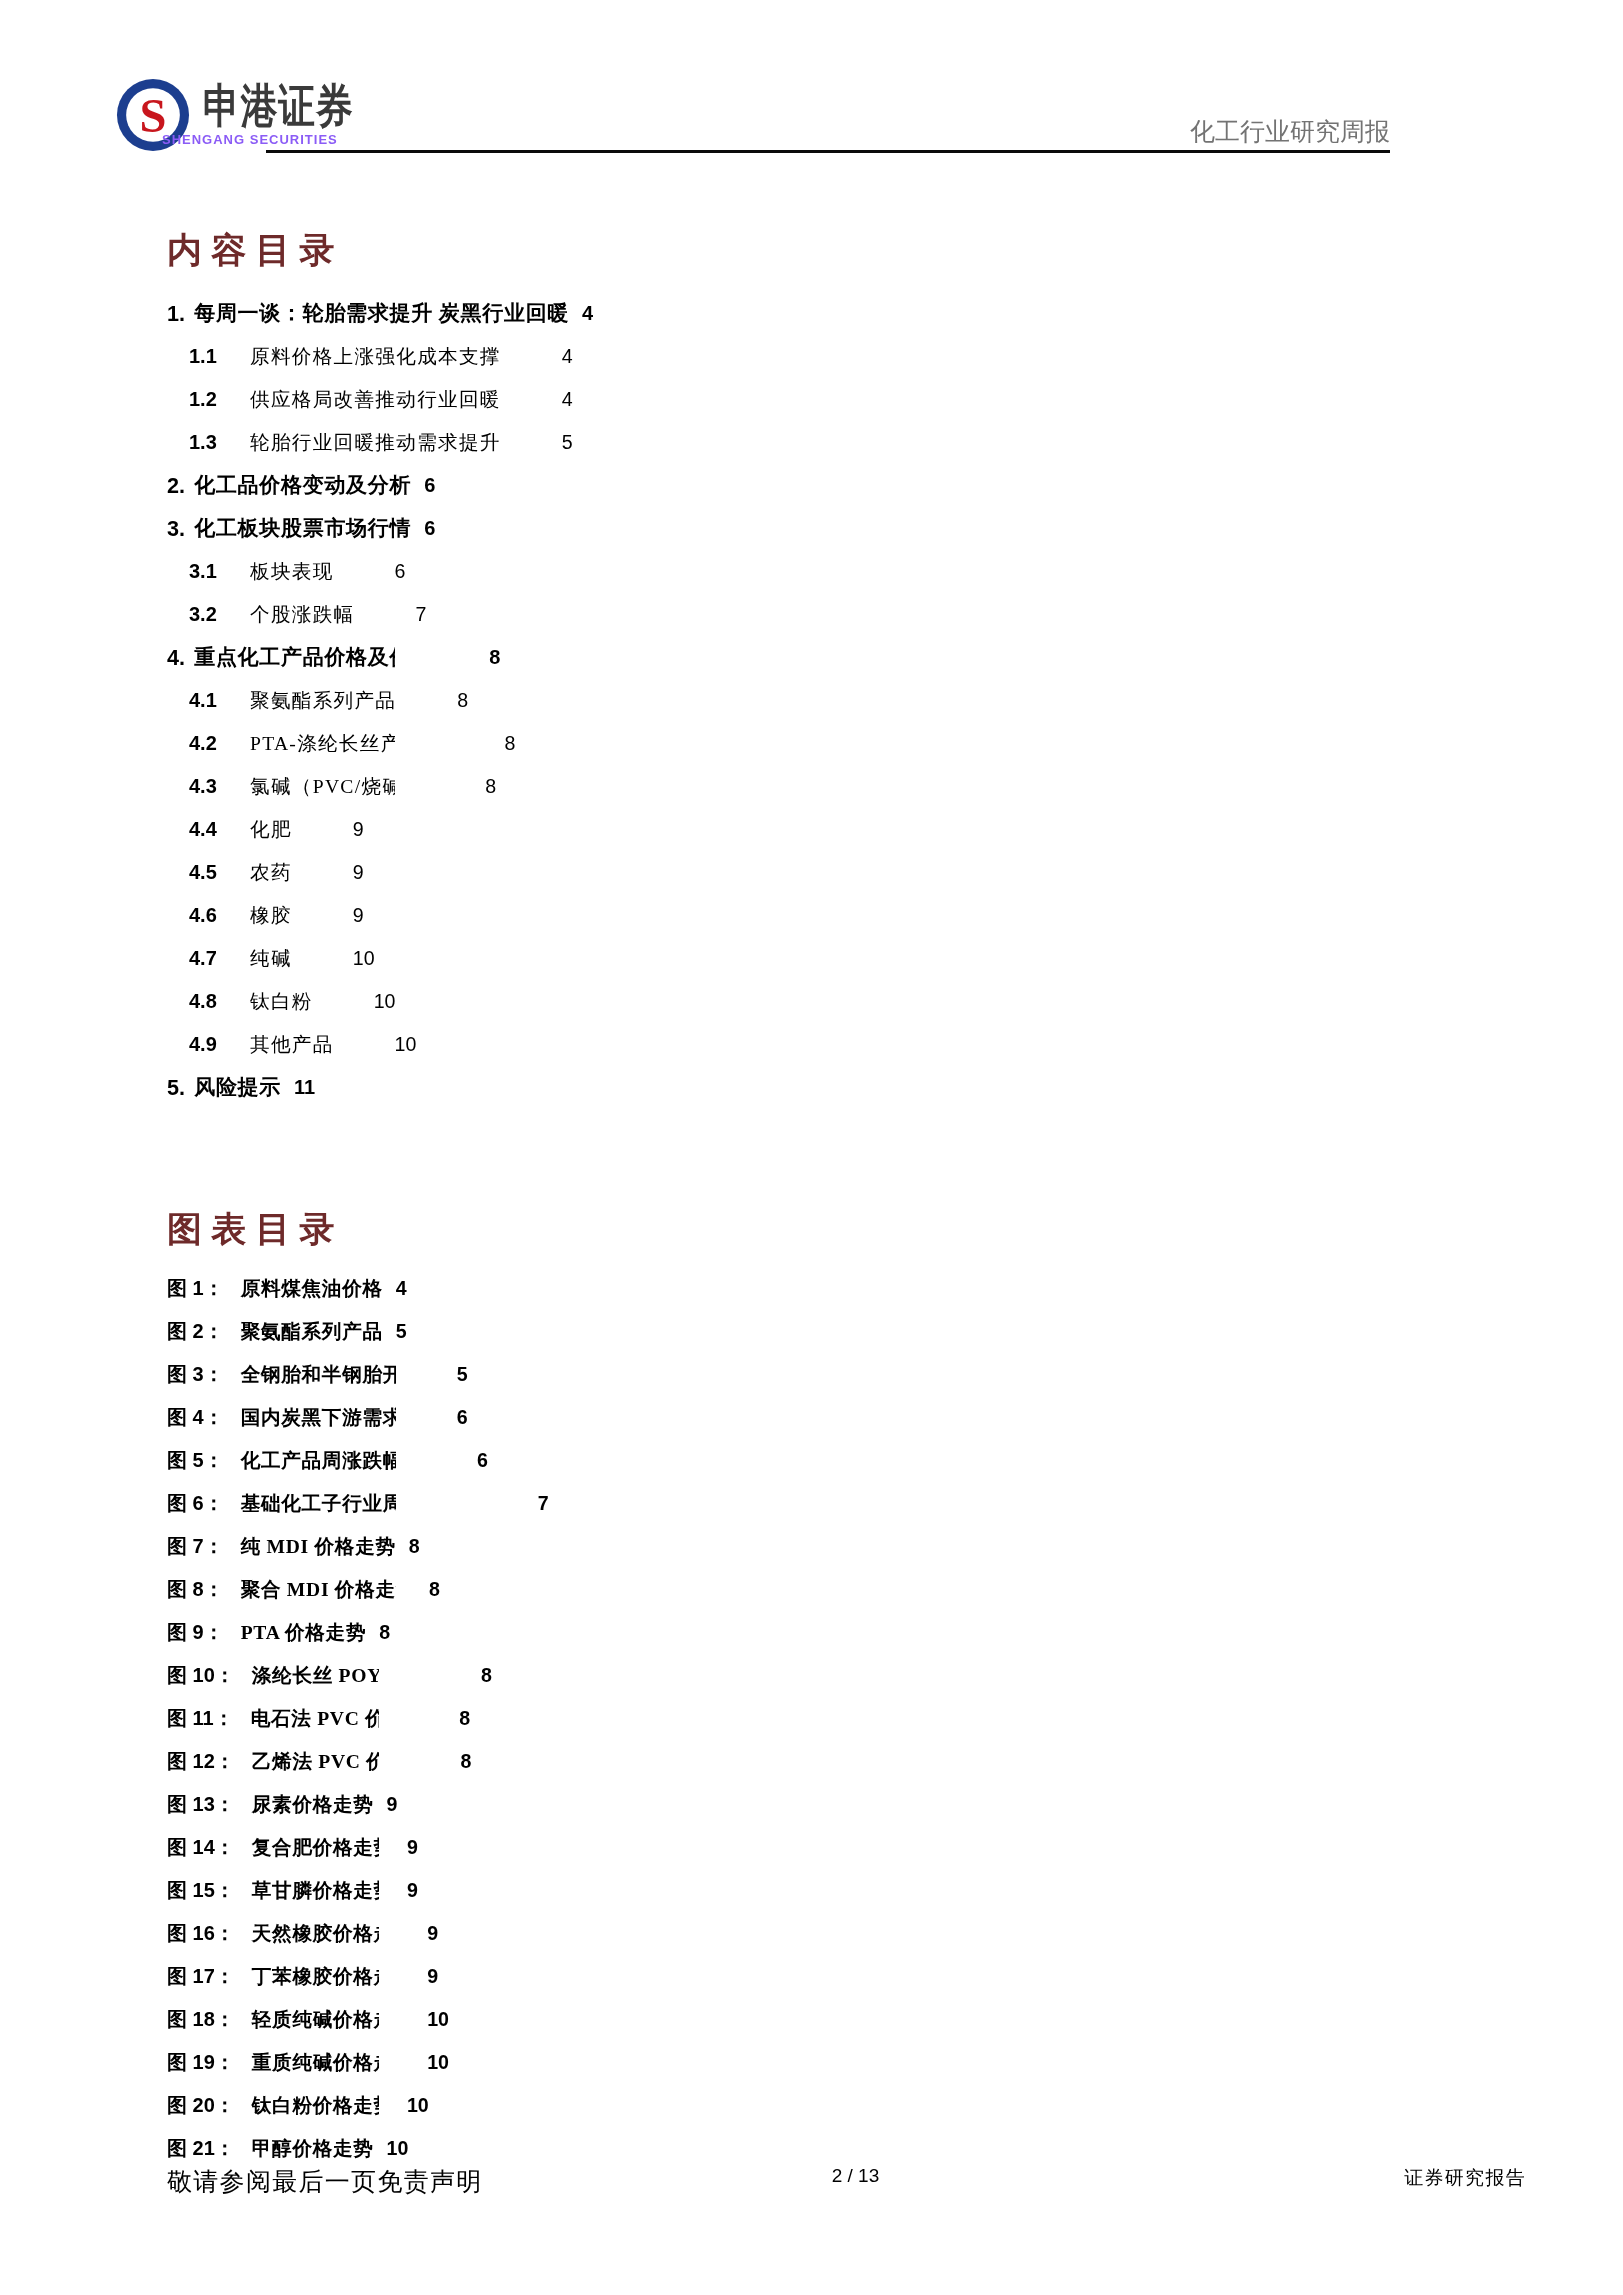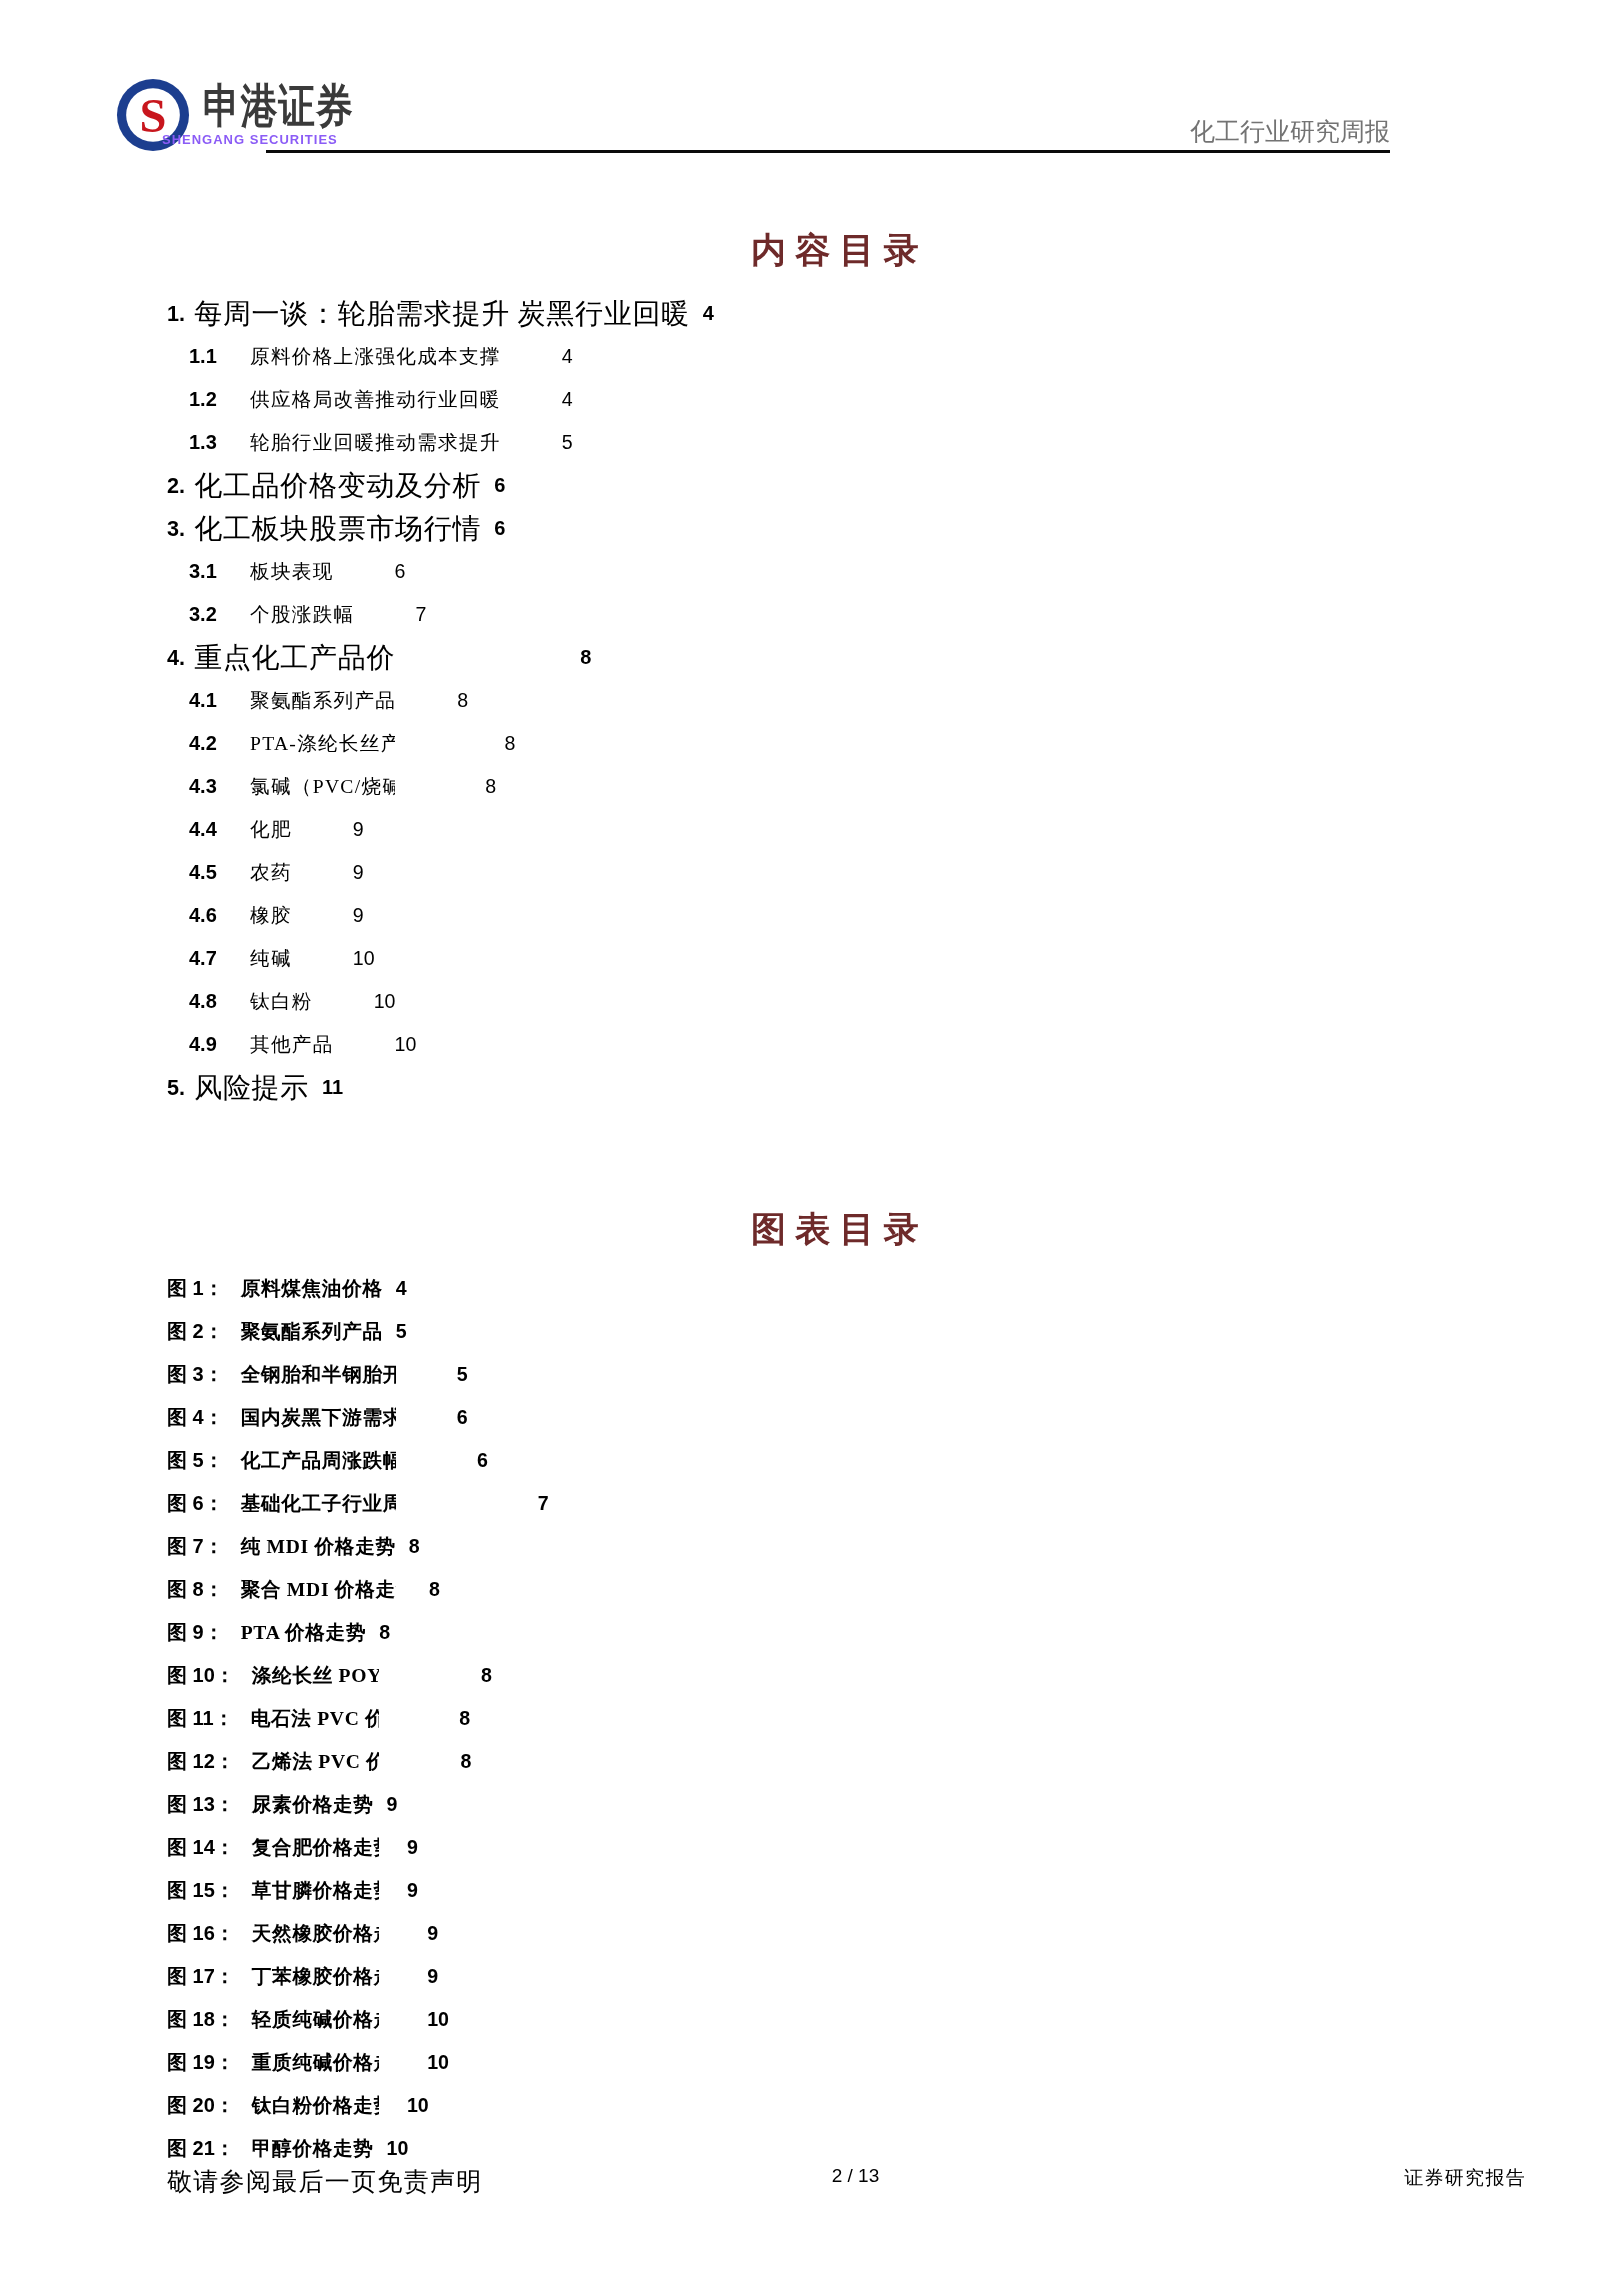"内容目录" .dir-title { text-align: center -> none }
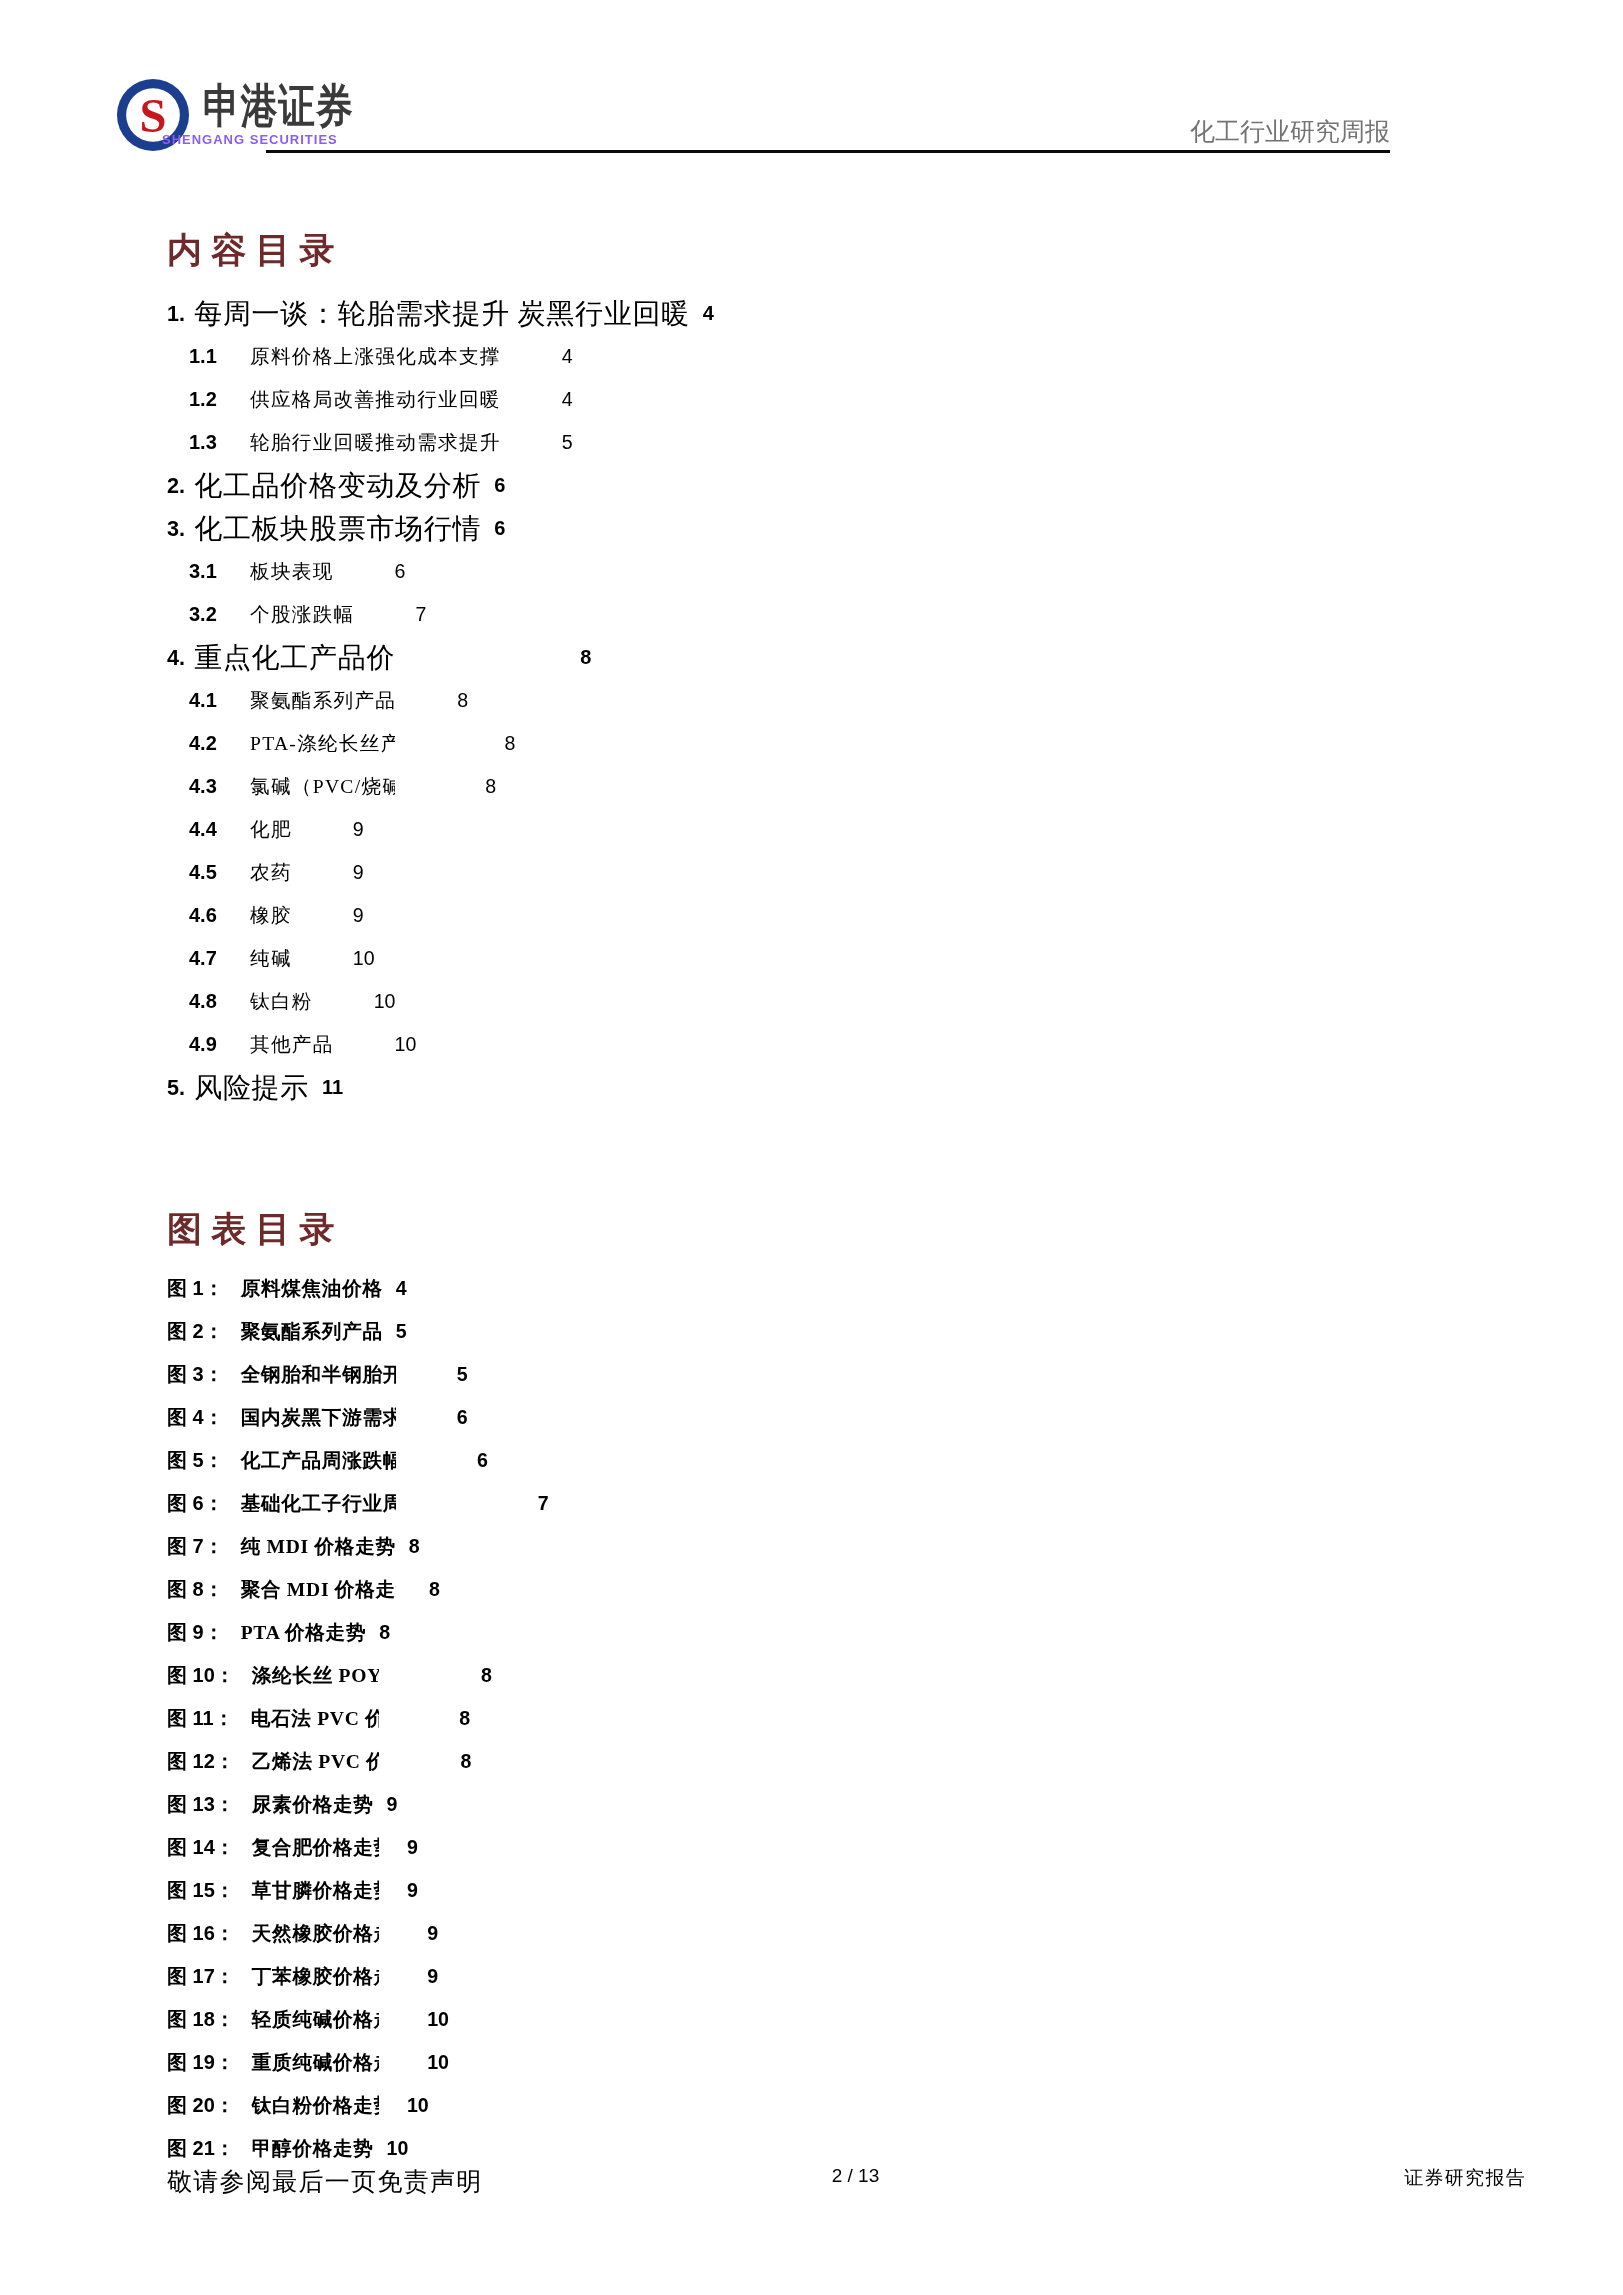"每周一谈：轮胎需求提升 炭黑行业回暖" .row.lvl1 .label { font-size: 28px -> 21px; font-weight: normal -> bold }
